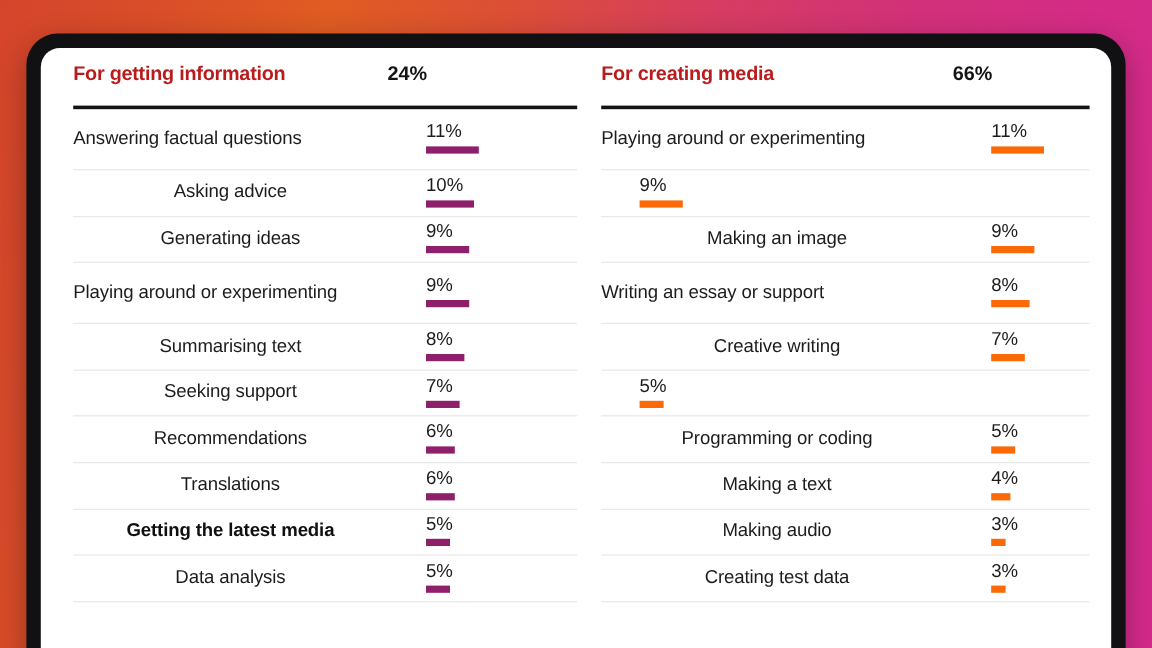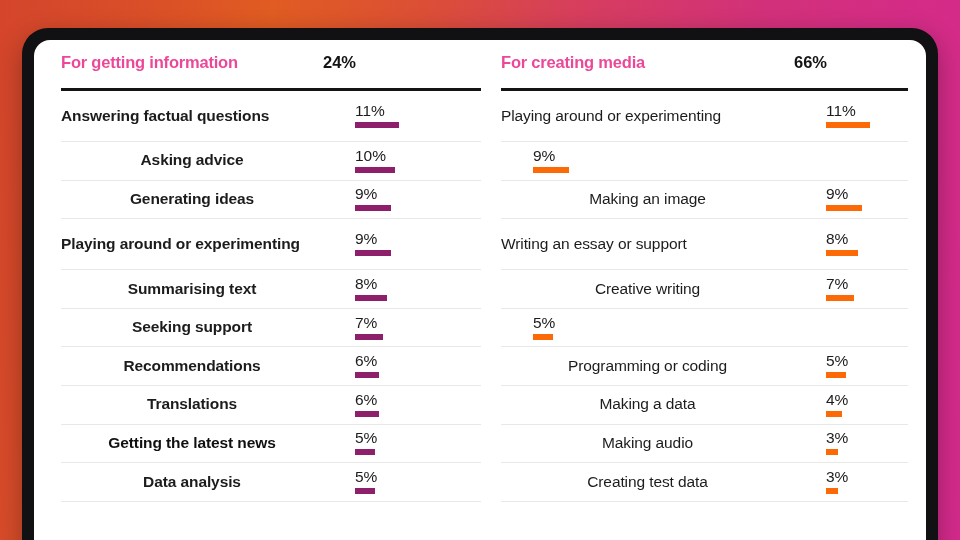"For getting information" .col-header-title { color: #ec4899 -> #b91c1c }
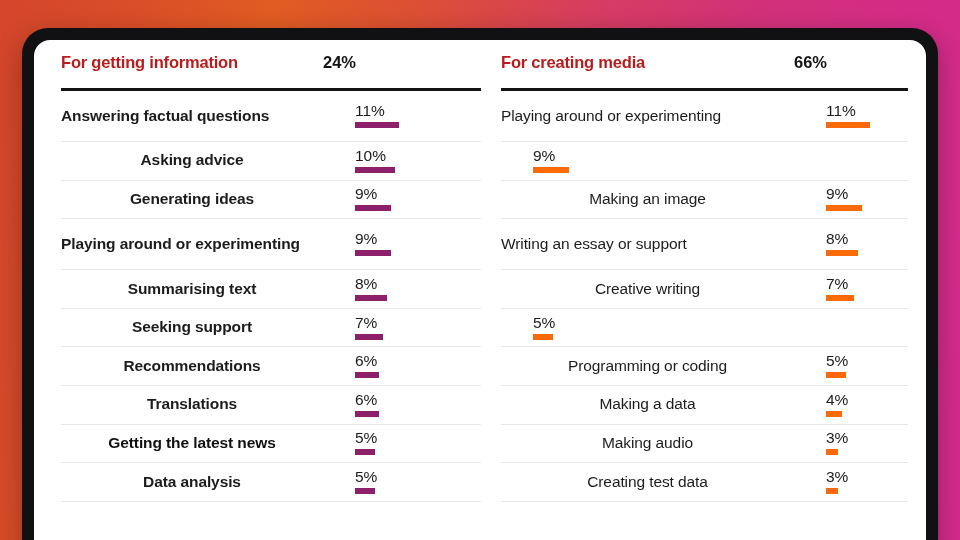"Answering factual questions" .col-left .row-label { font-weight: bold -> none }
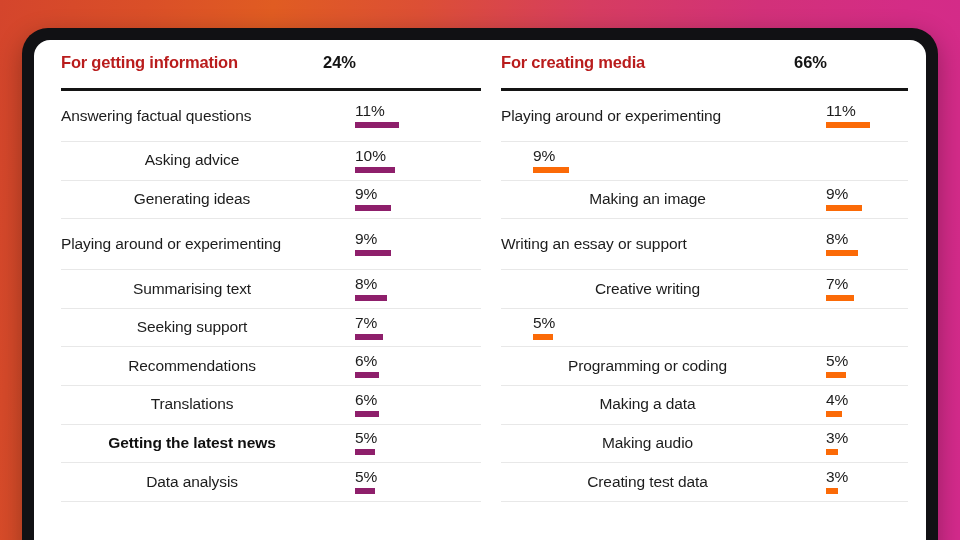"Making a data" div.row-label { text: data -> text }
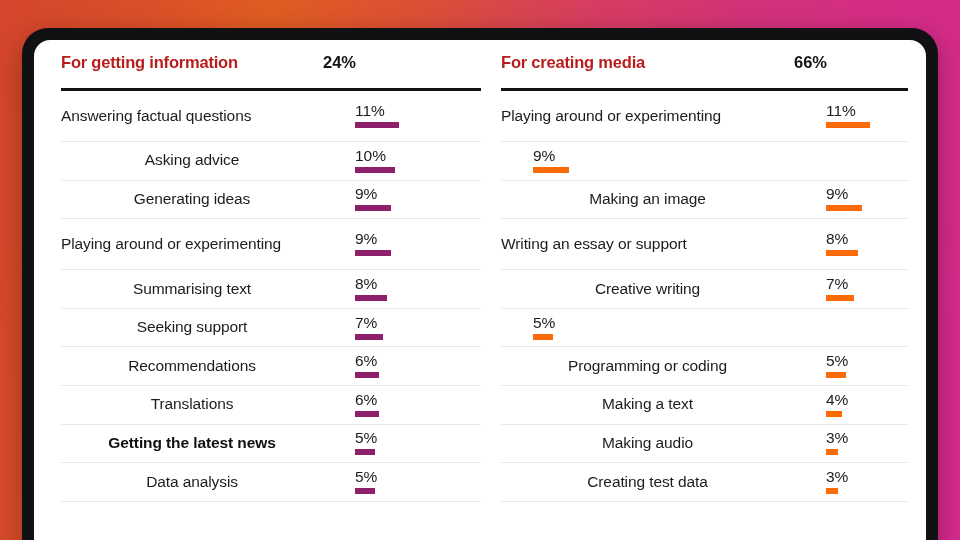"Getting the latest news" div.row-label { text: news -> media }
